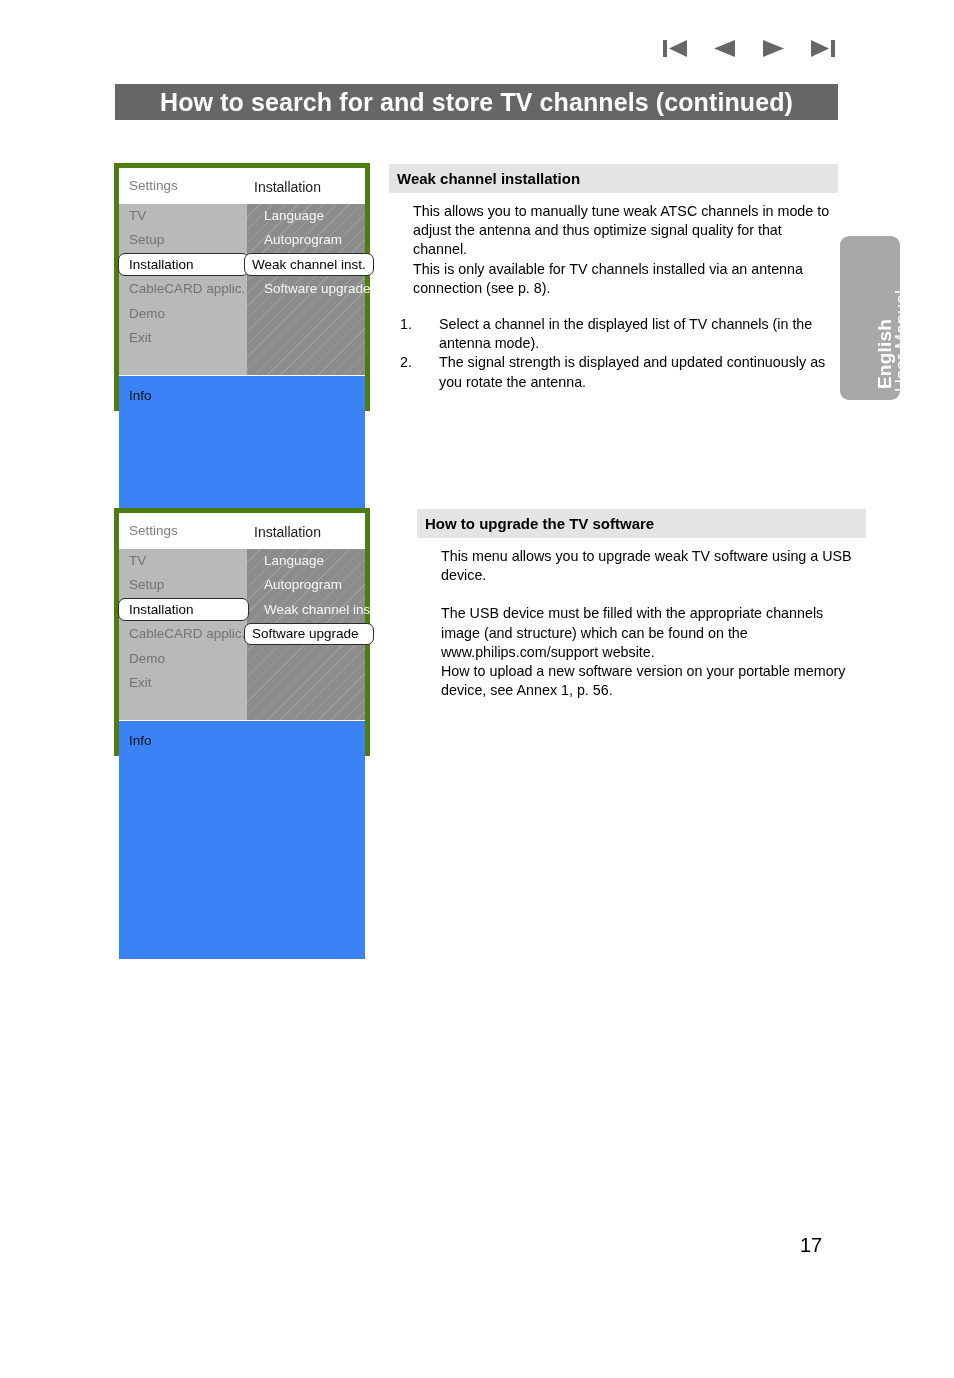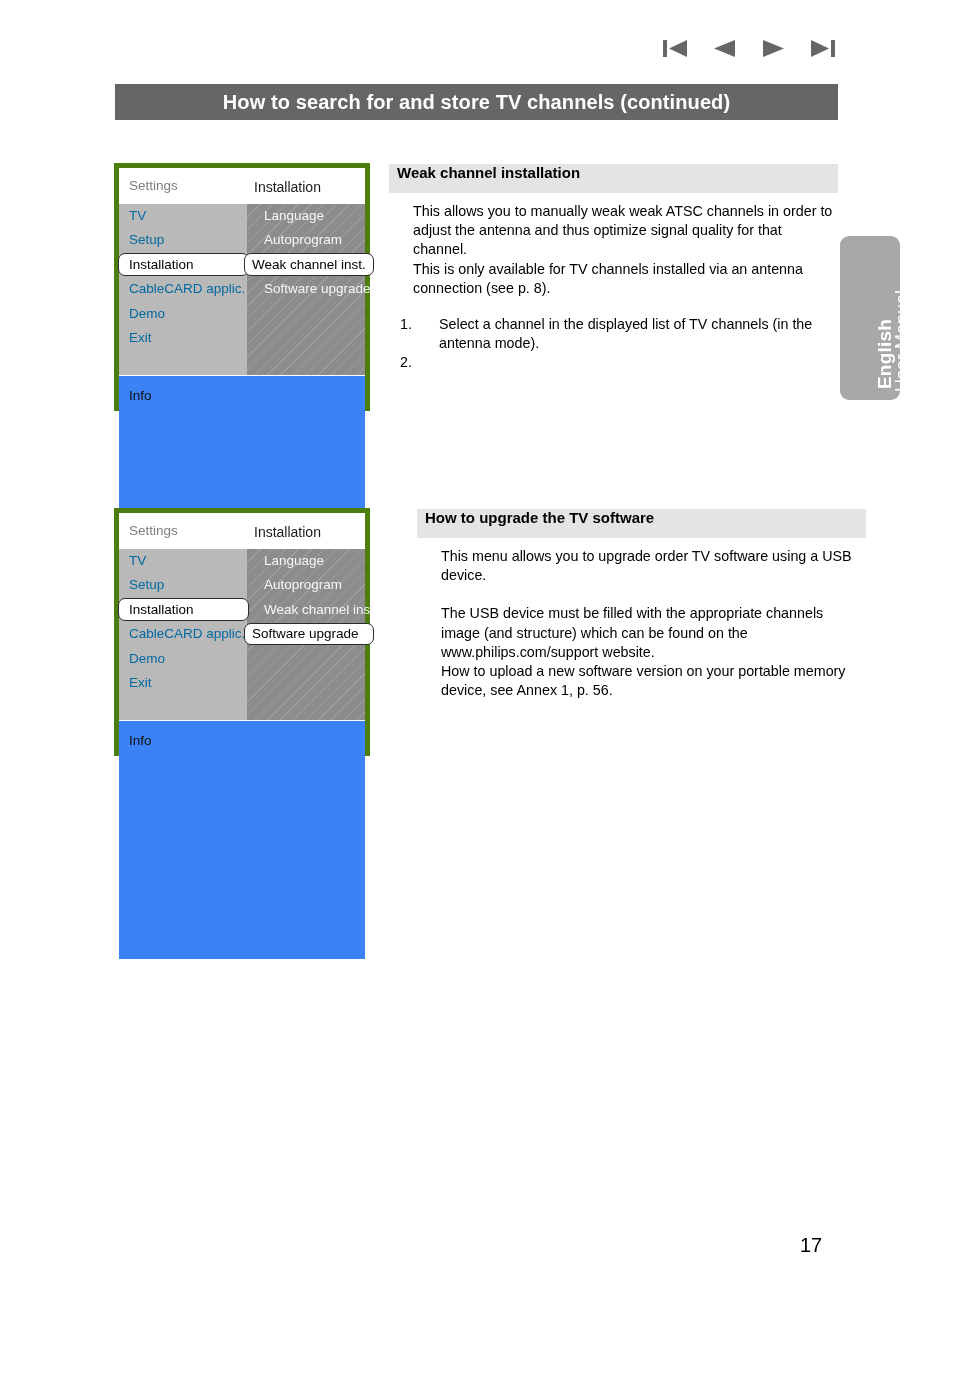"How to search for and" .title-banner .title-text { font-size: 20px -> 25px }
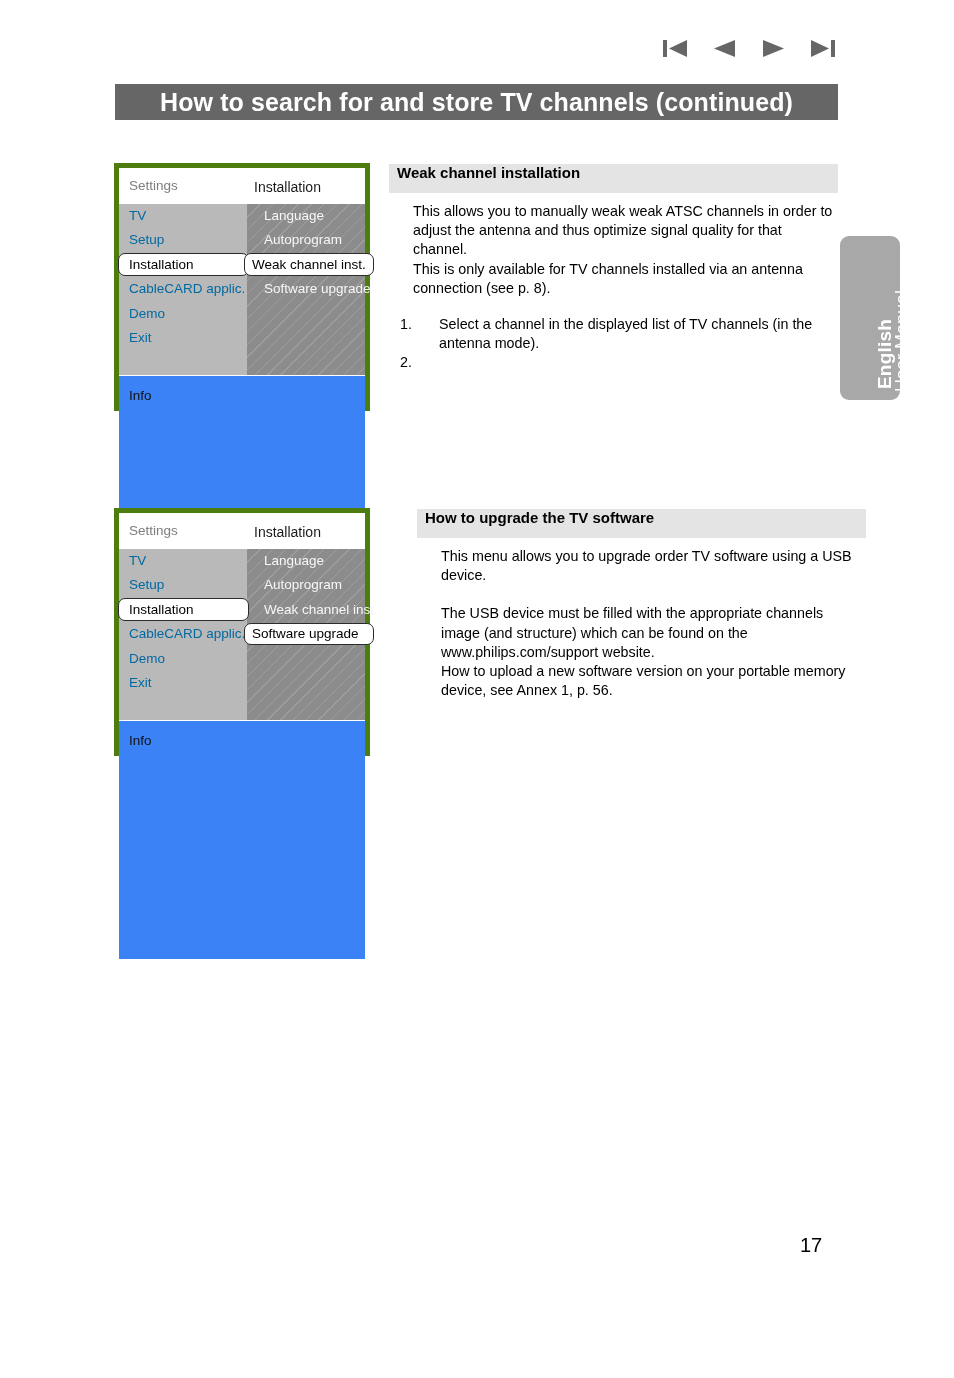"Weak channel installation" .section-head { align-items: none -> center }
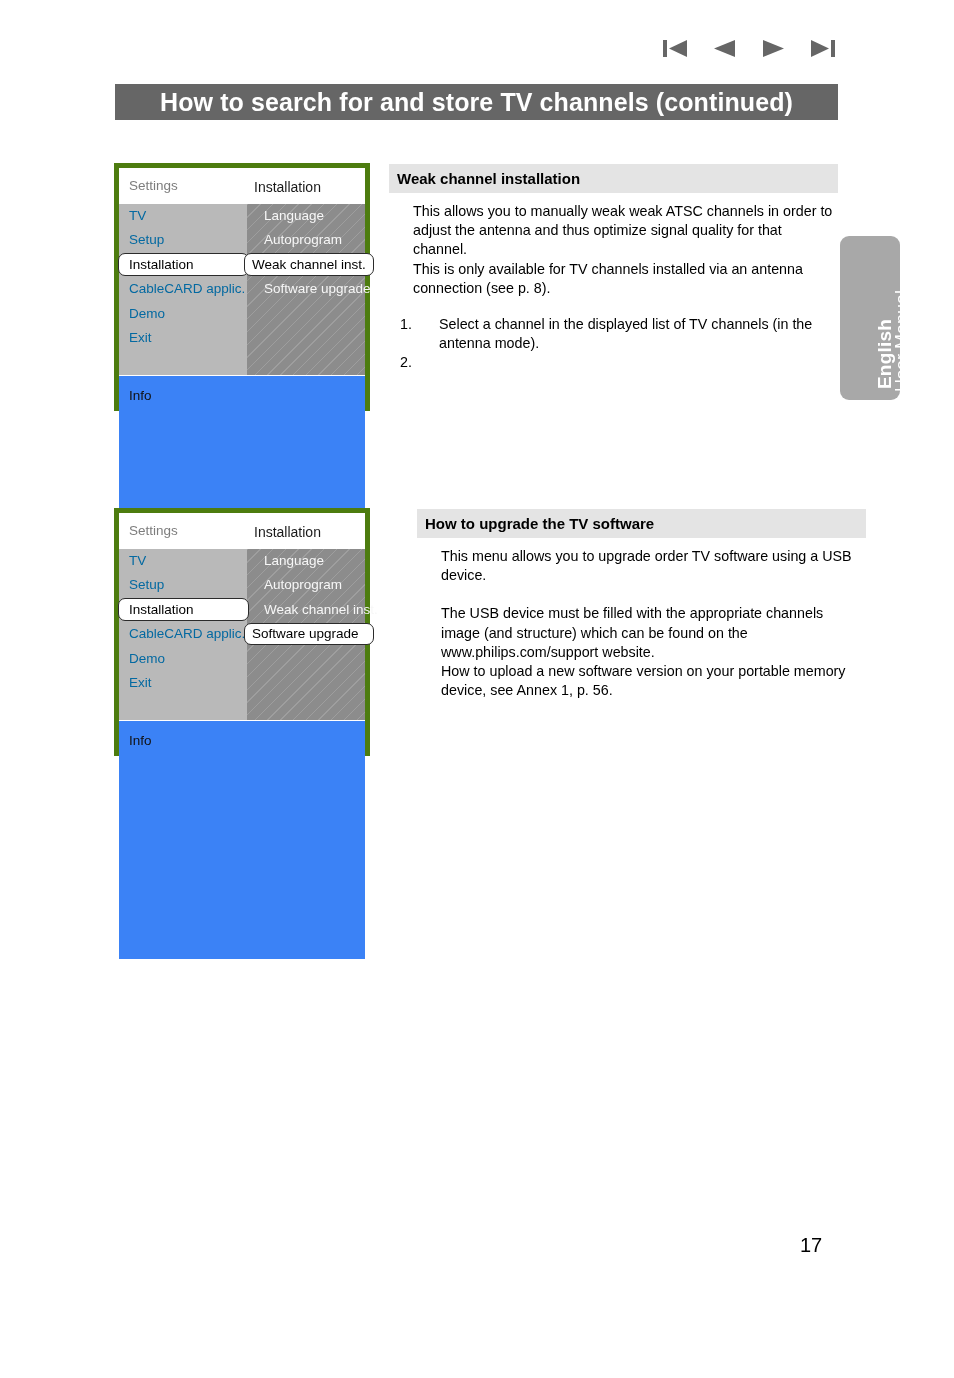"TV" .cell-left { color: #0369a1 -> #737373 }
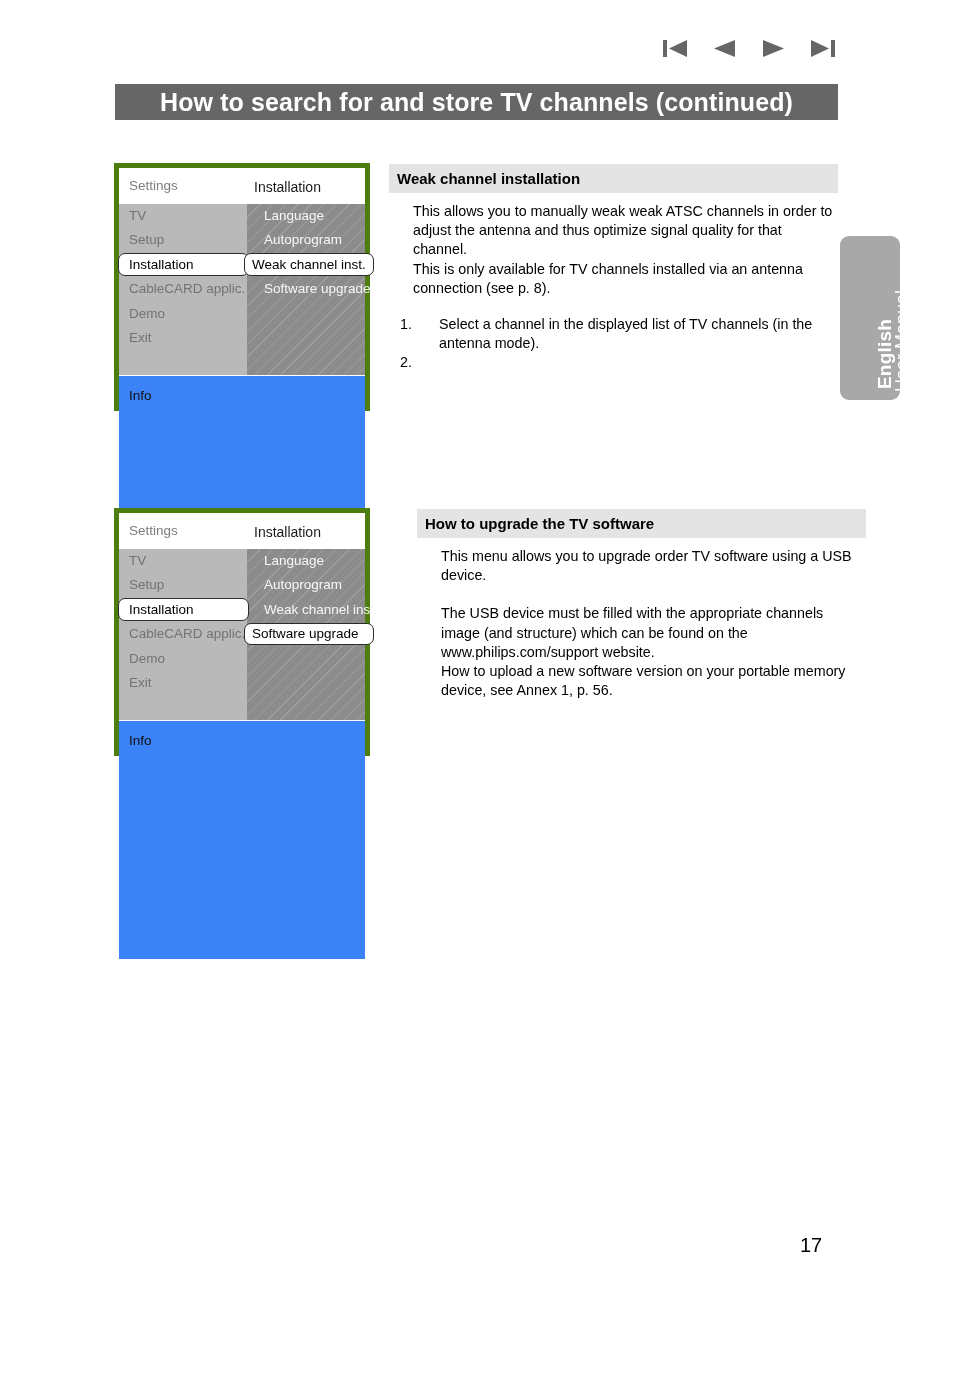"This allows you to manually" p.para { text: weak weak ATSC channels in order -> tune weak ATSC channels in mode }
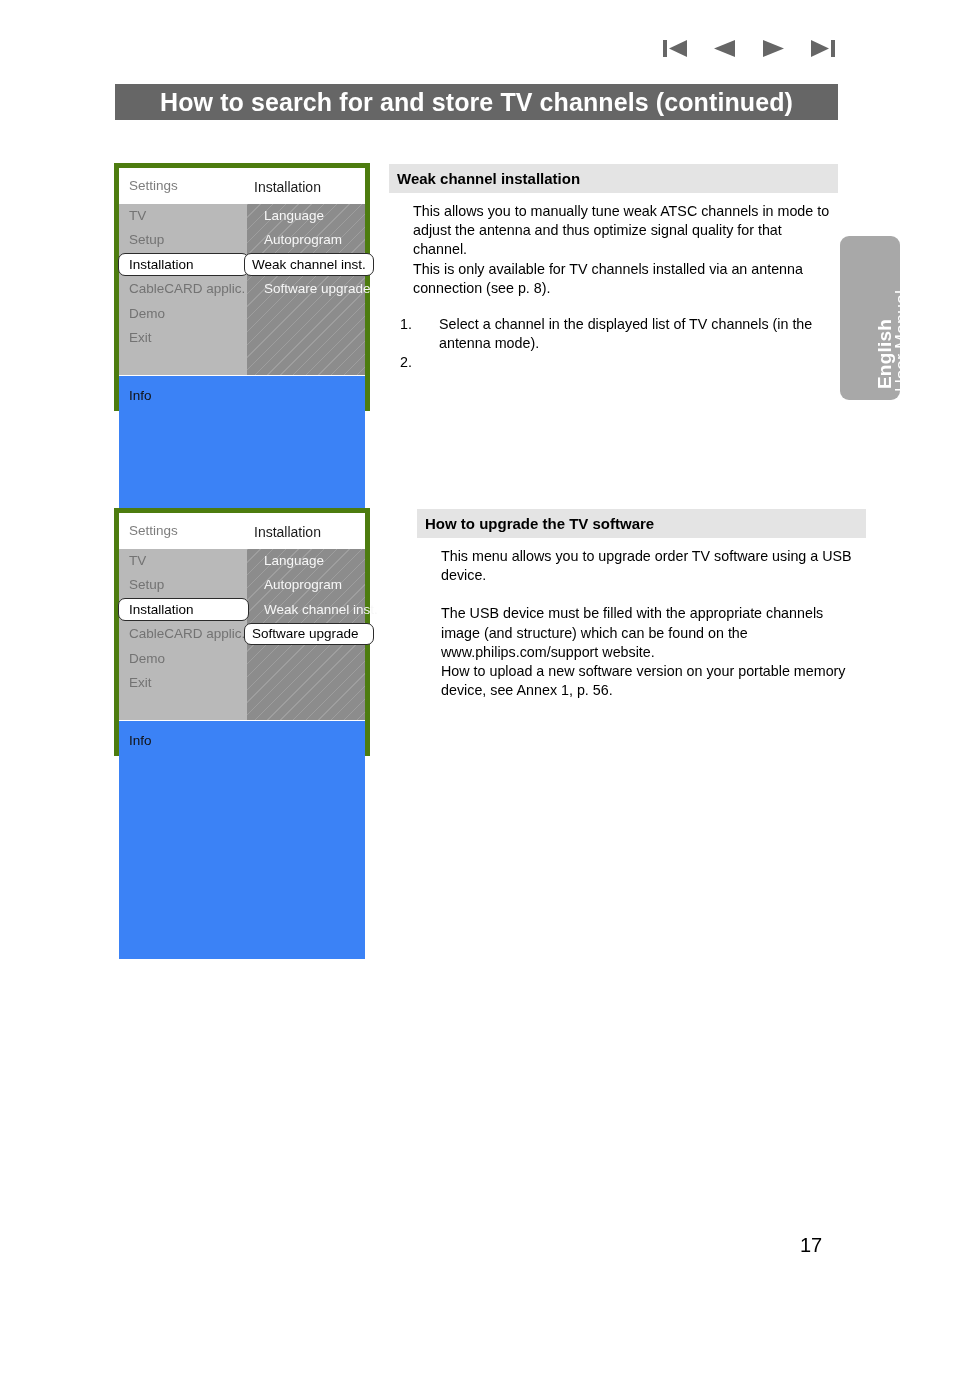"The signal strength is displayed" span { html: none -> <span>The signal strength is displayed and updated continuously as you rotate the antenna.</span> }
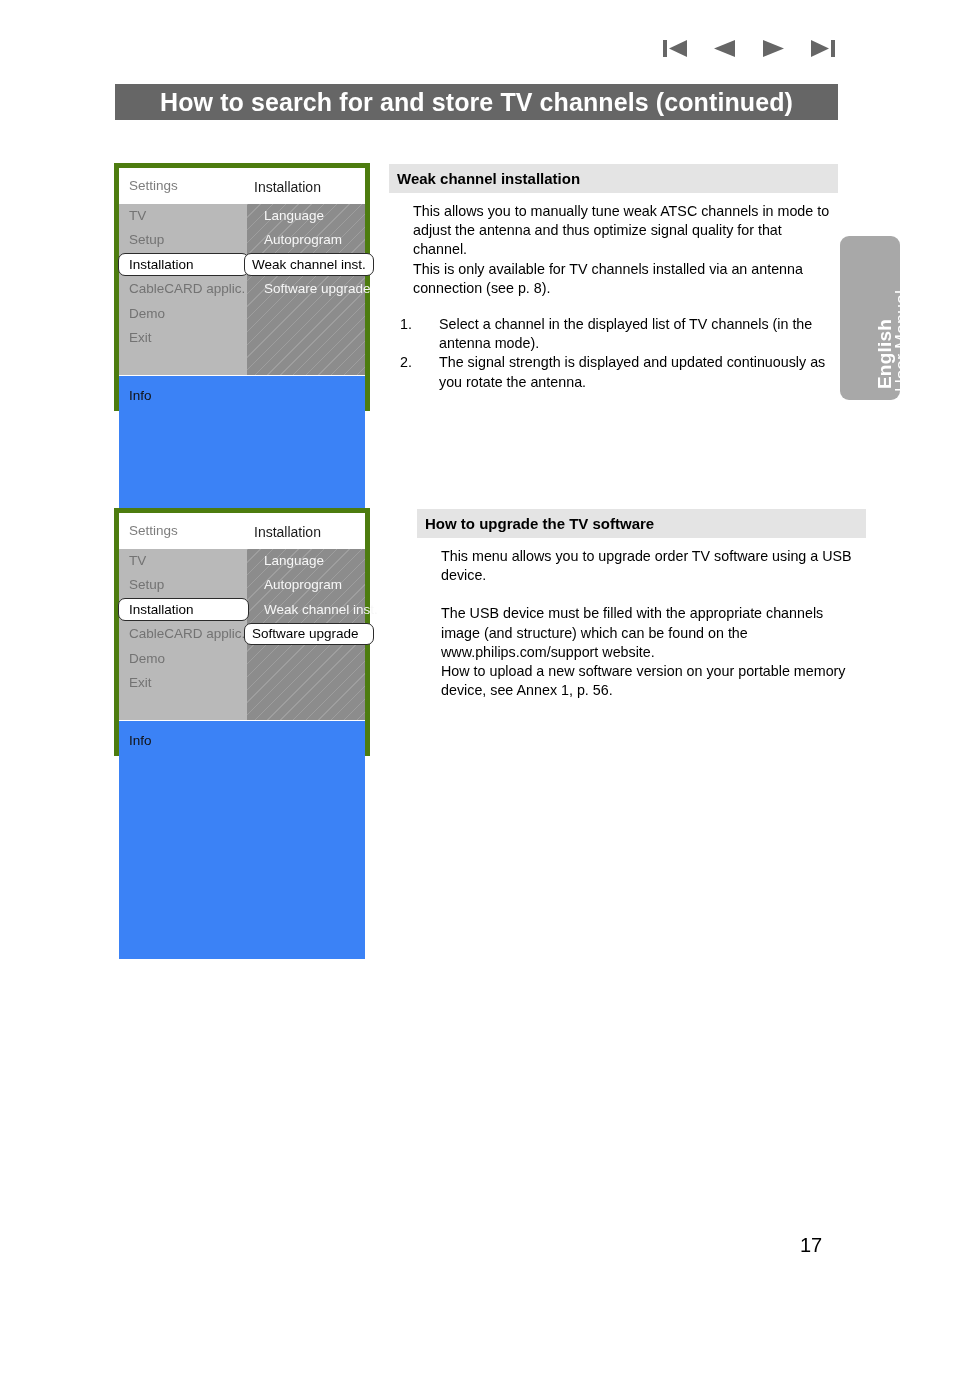"This menu allows you to" p.para { text: order -> weak }
